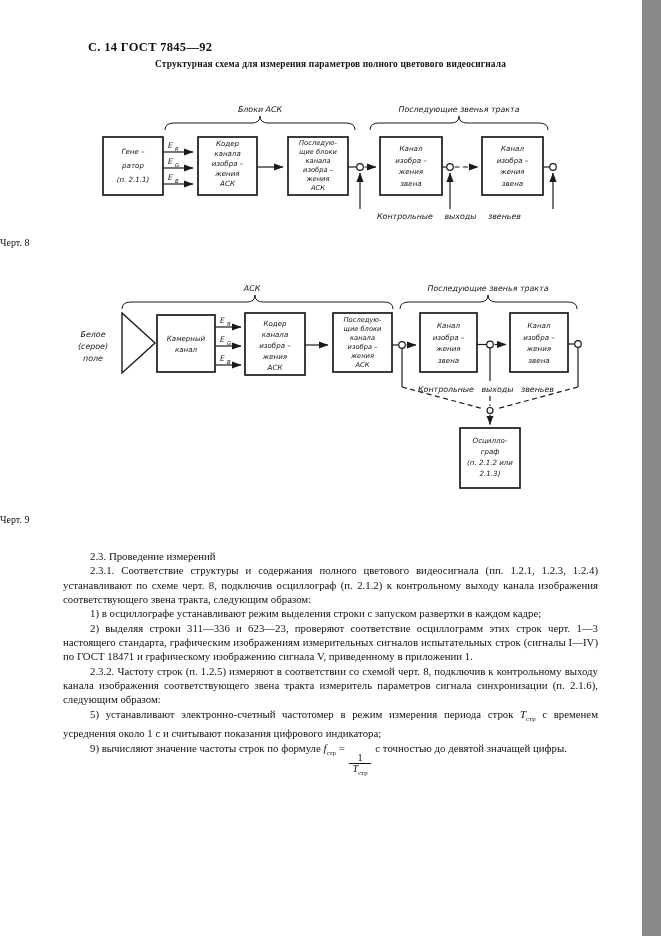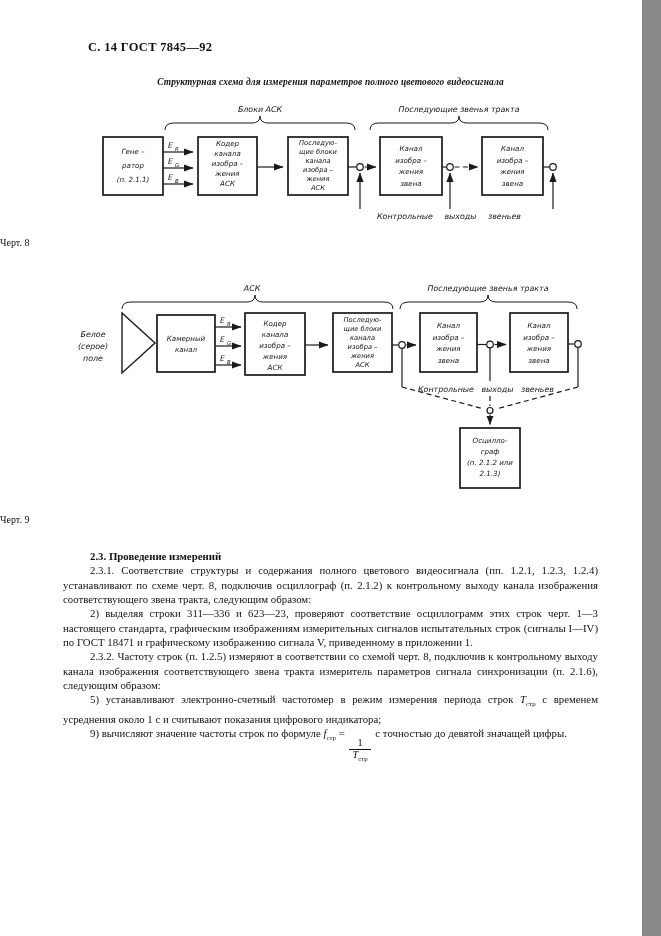"Структурная схема для измерения" div.figtitle { font-style: italic -> none; top: 77px -> 59px }
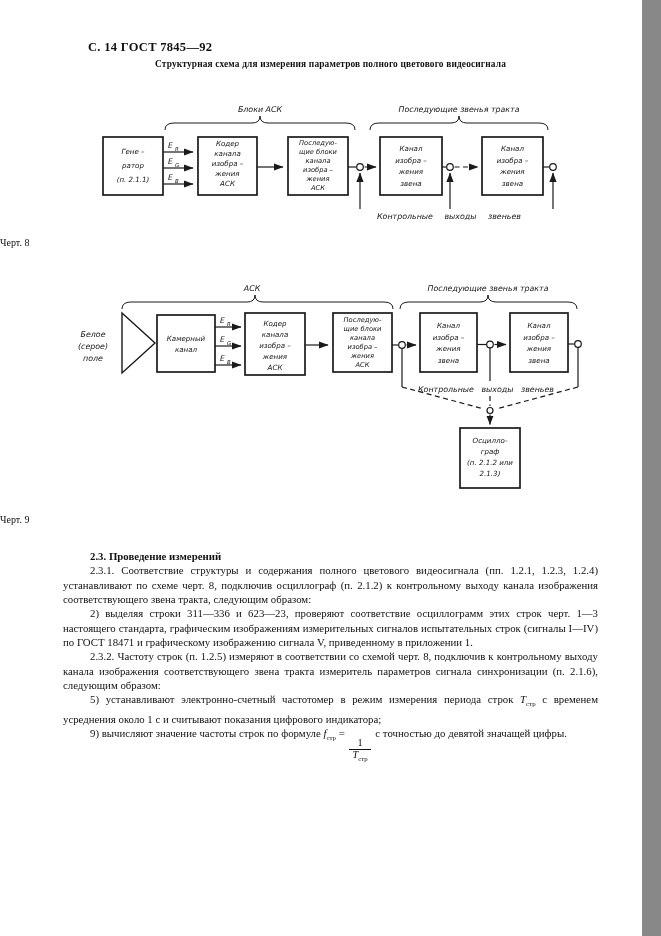"2.3. Проведение измерений" .body .bold { font-weight: bold -> normal }
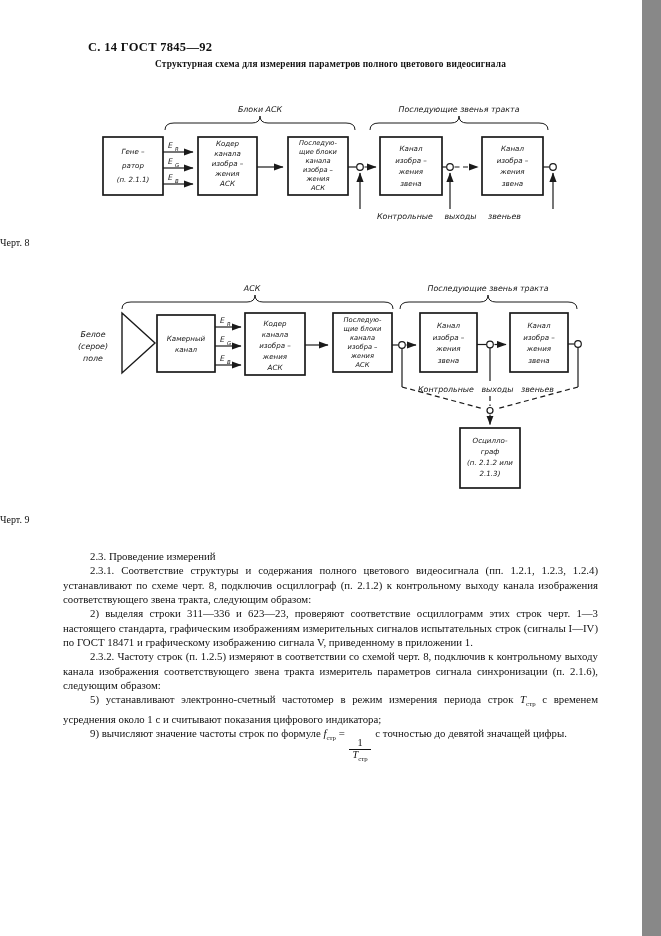"1) в осциллографе устанавливают режим" p { html: none -> <p>1) в осциллографе устанавливают режим выделения строки с запуском развертки в каждом кадре;</p> }
